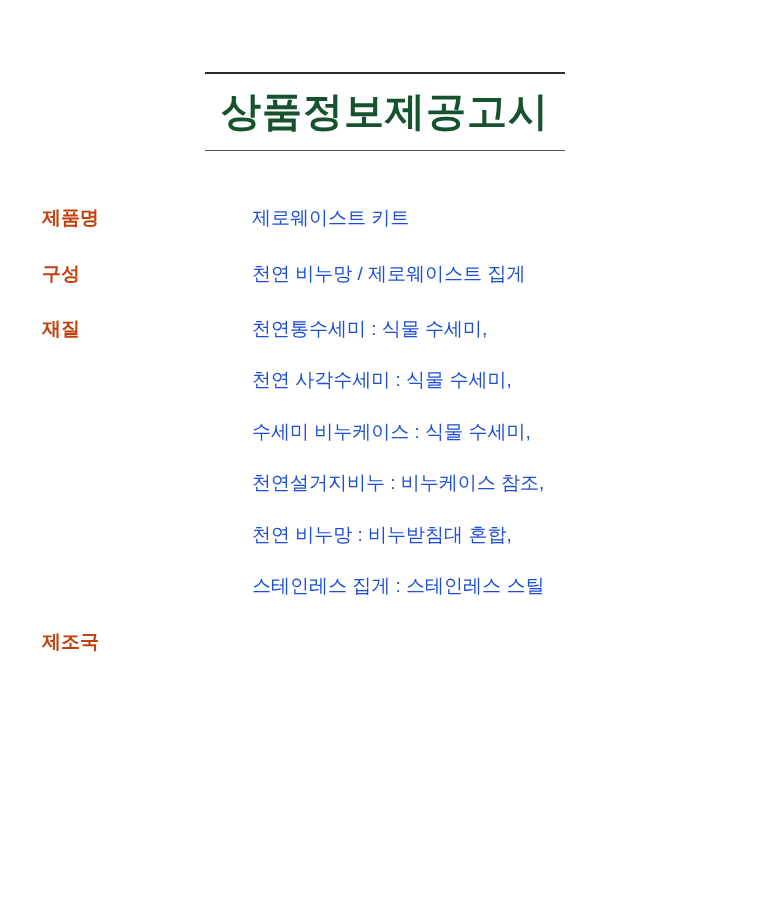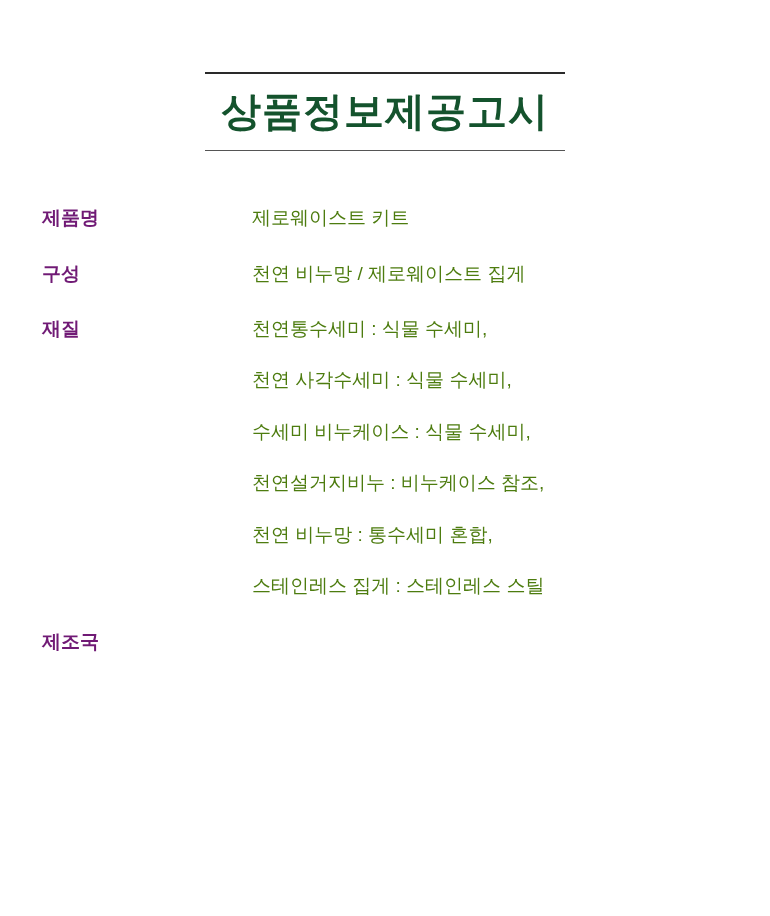"제품명" .spec-label { color: #701a75 -> #c2410c }
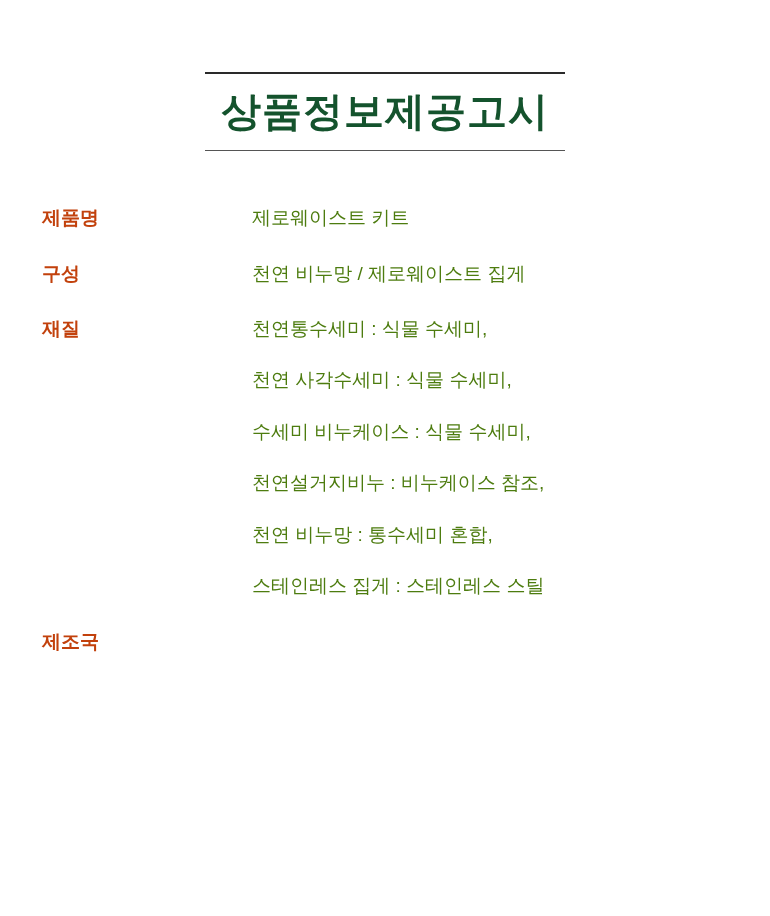"제로웨이스트 키트" .spec-value { color: #4d7c0f -> #1d4ed8 }
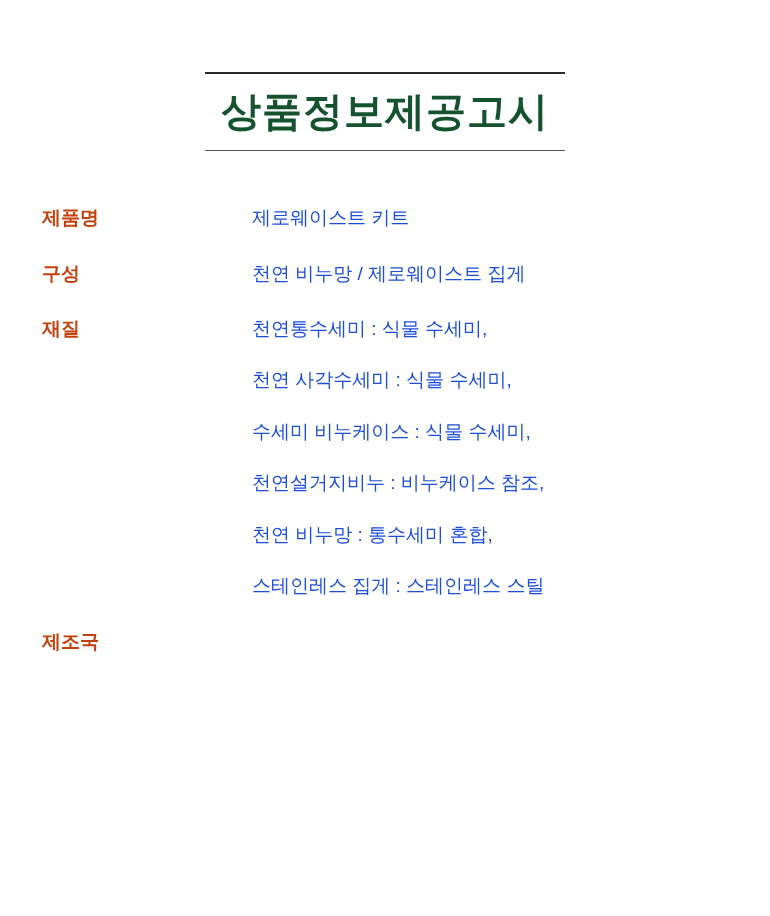"천연 비누망 : 통수세미 혼합," div.spec-value { text: 통수세미 -> 비누받침대 }
